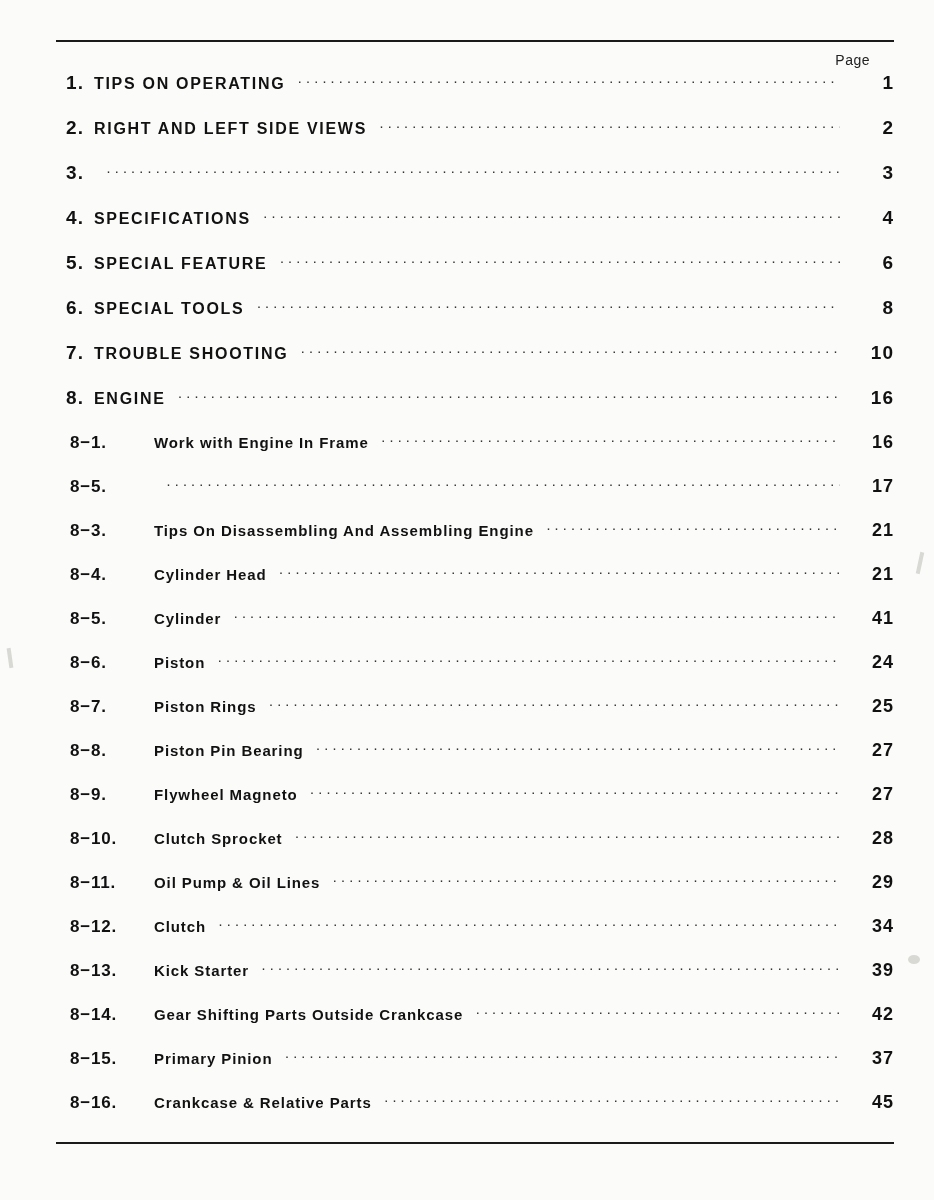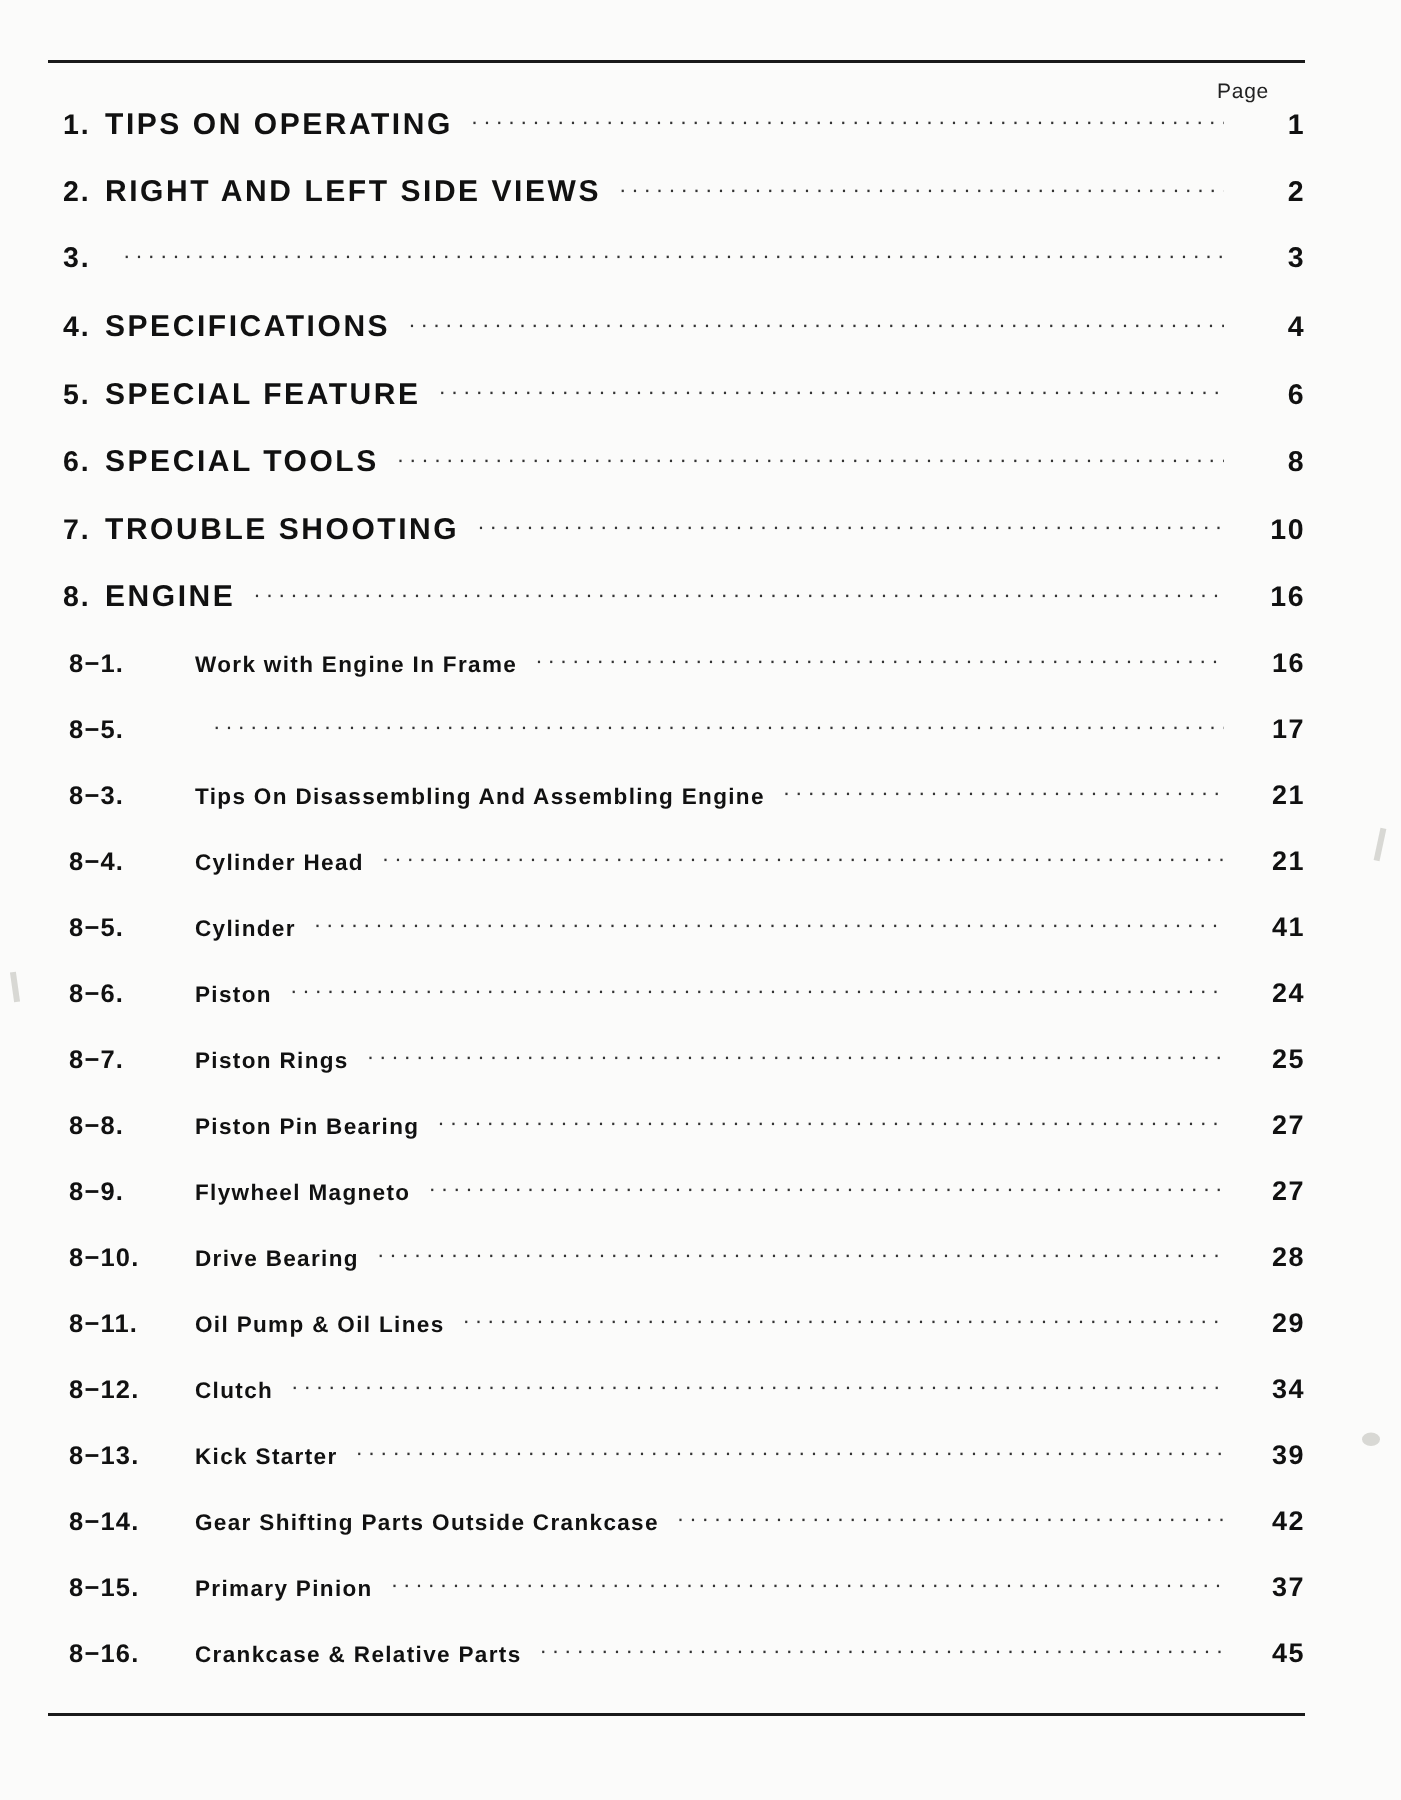"Page" .content { left: 32px -> 56px }
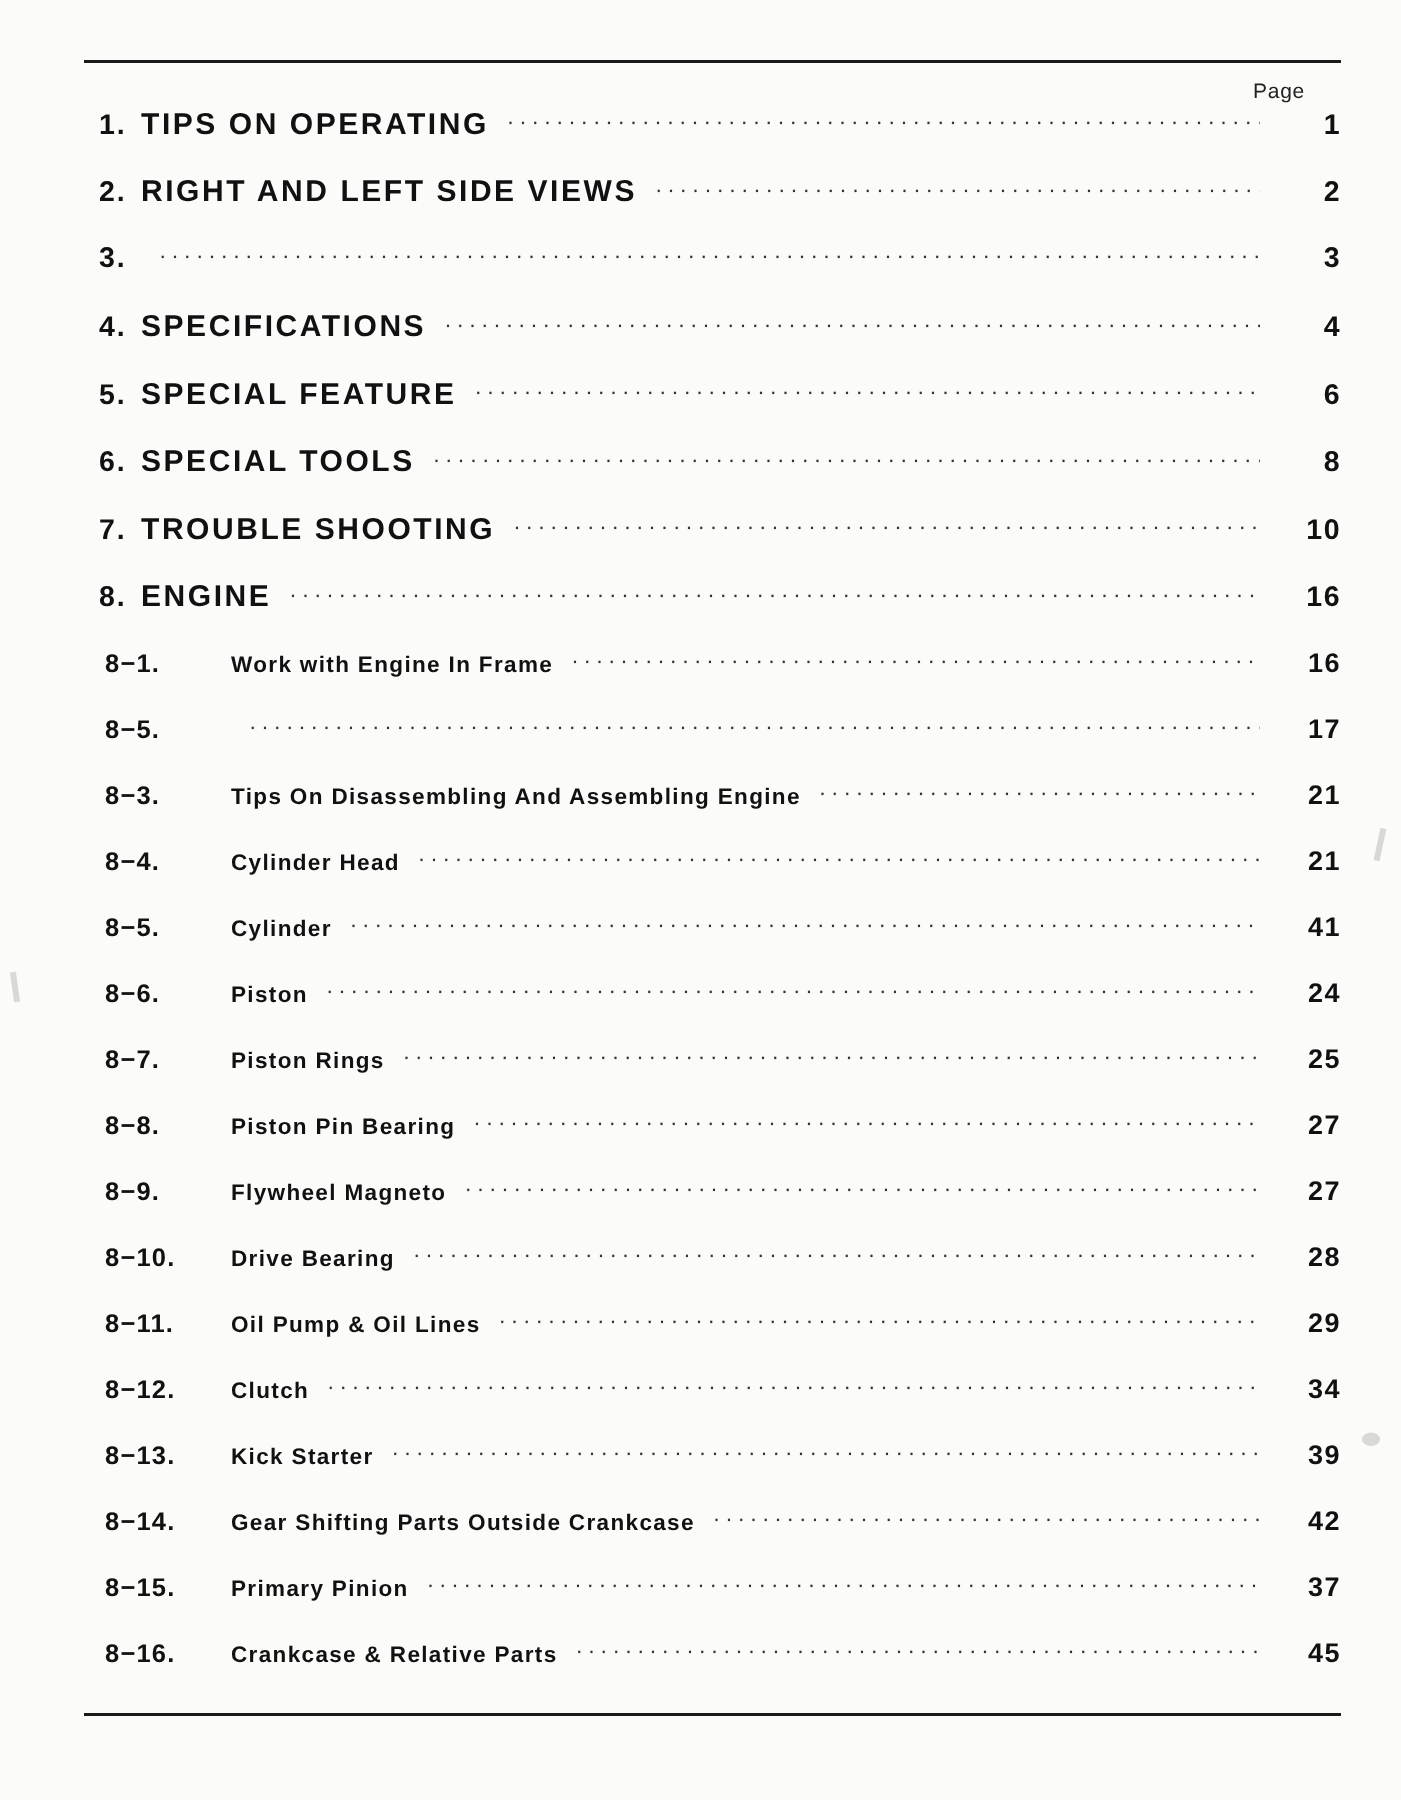"TIPS ON OPERATING" .row.main .title { font-size: 20px -> 16px }
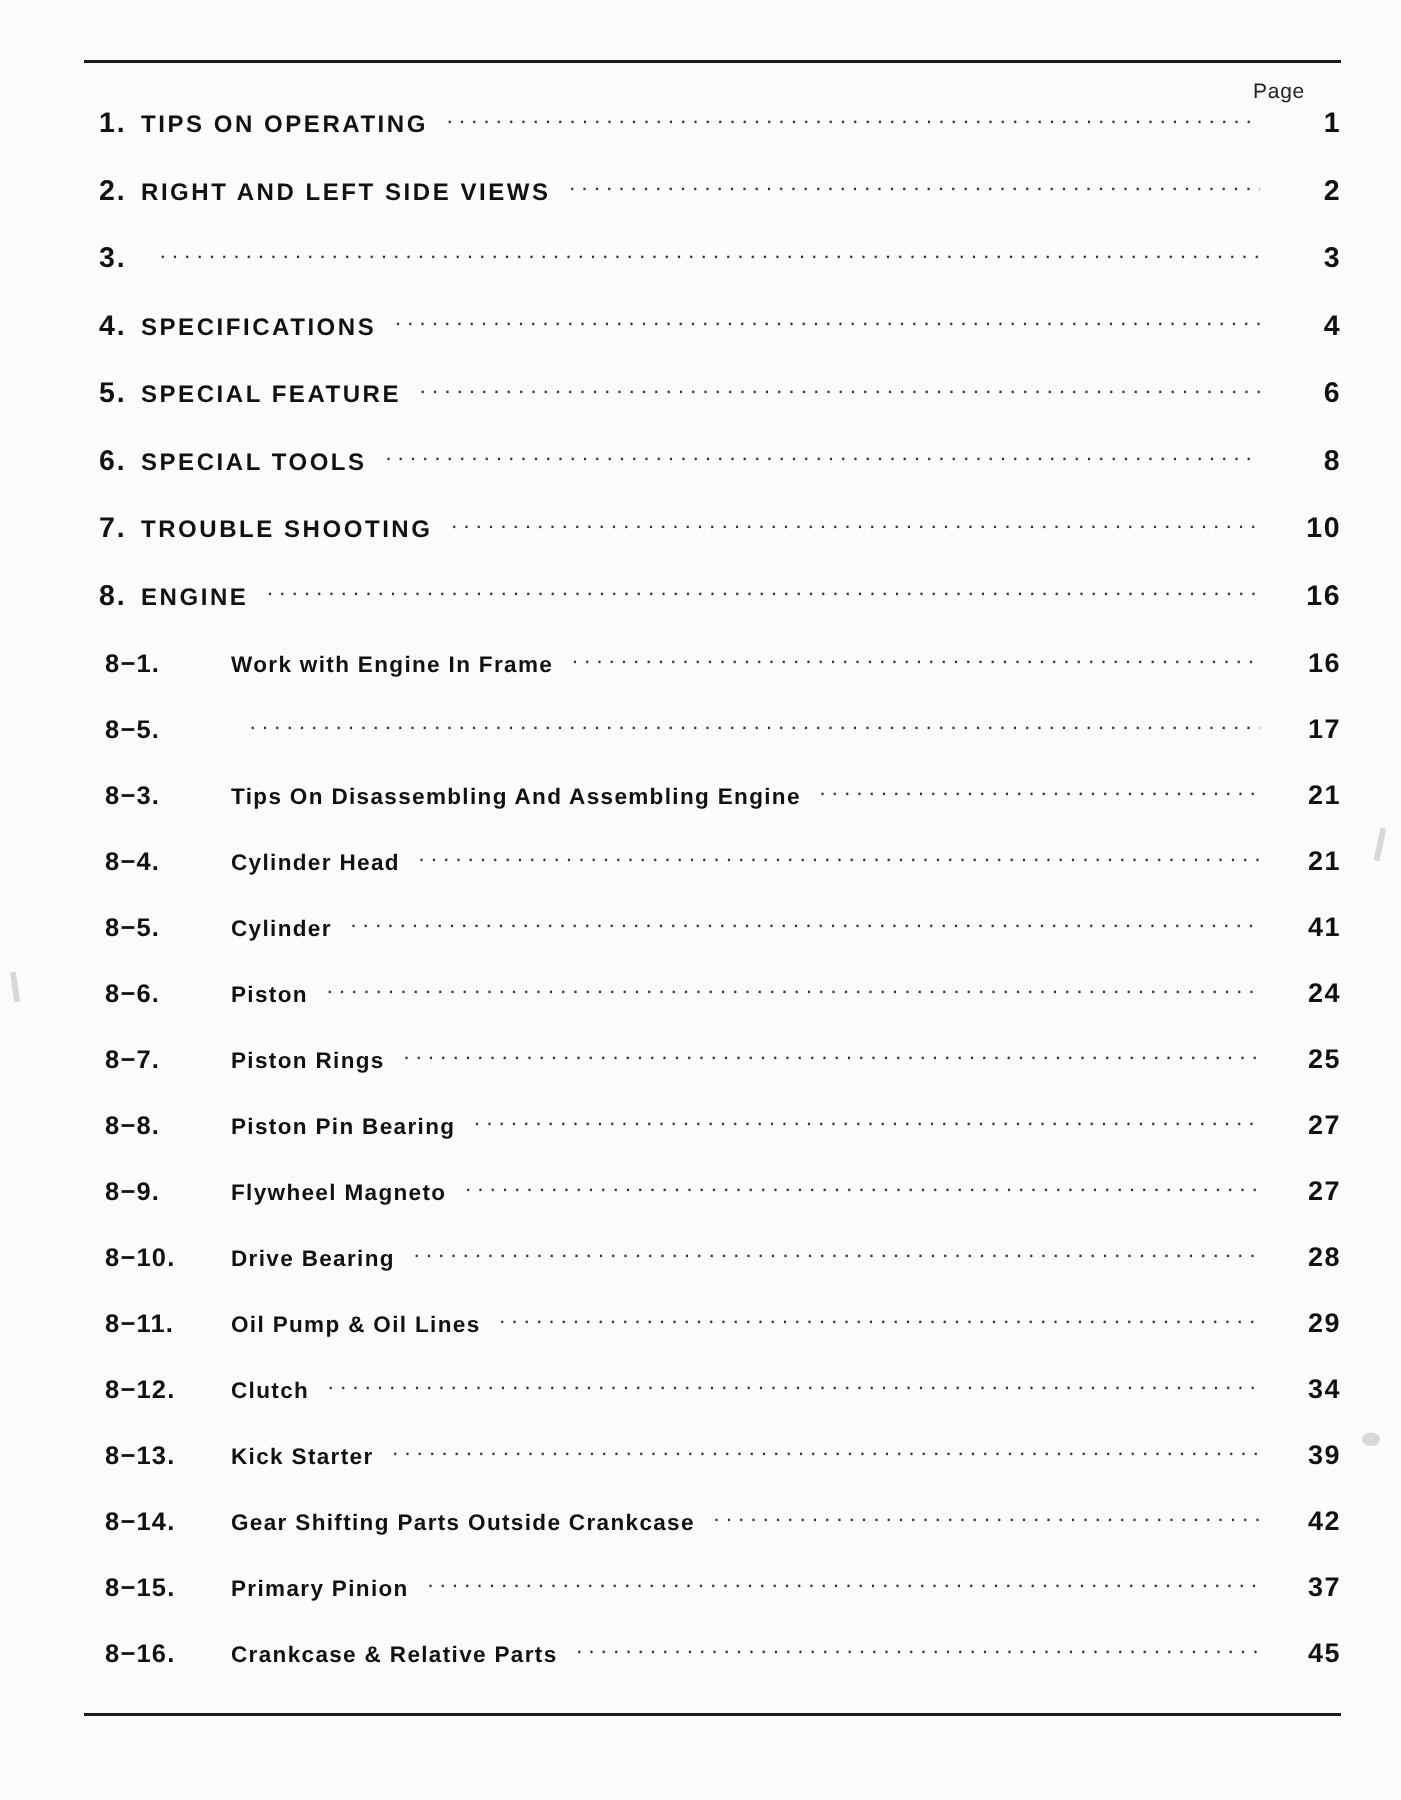"Drive Bearing" div.title { text: Drive Bearing -> Clutch Sprocket }
